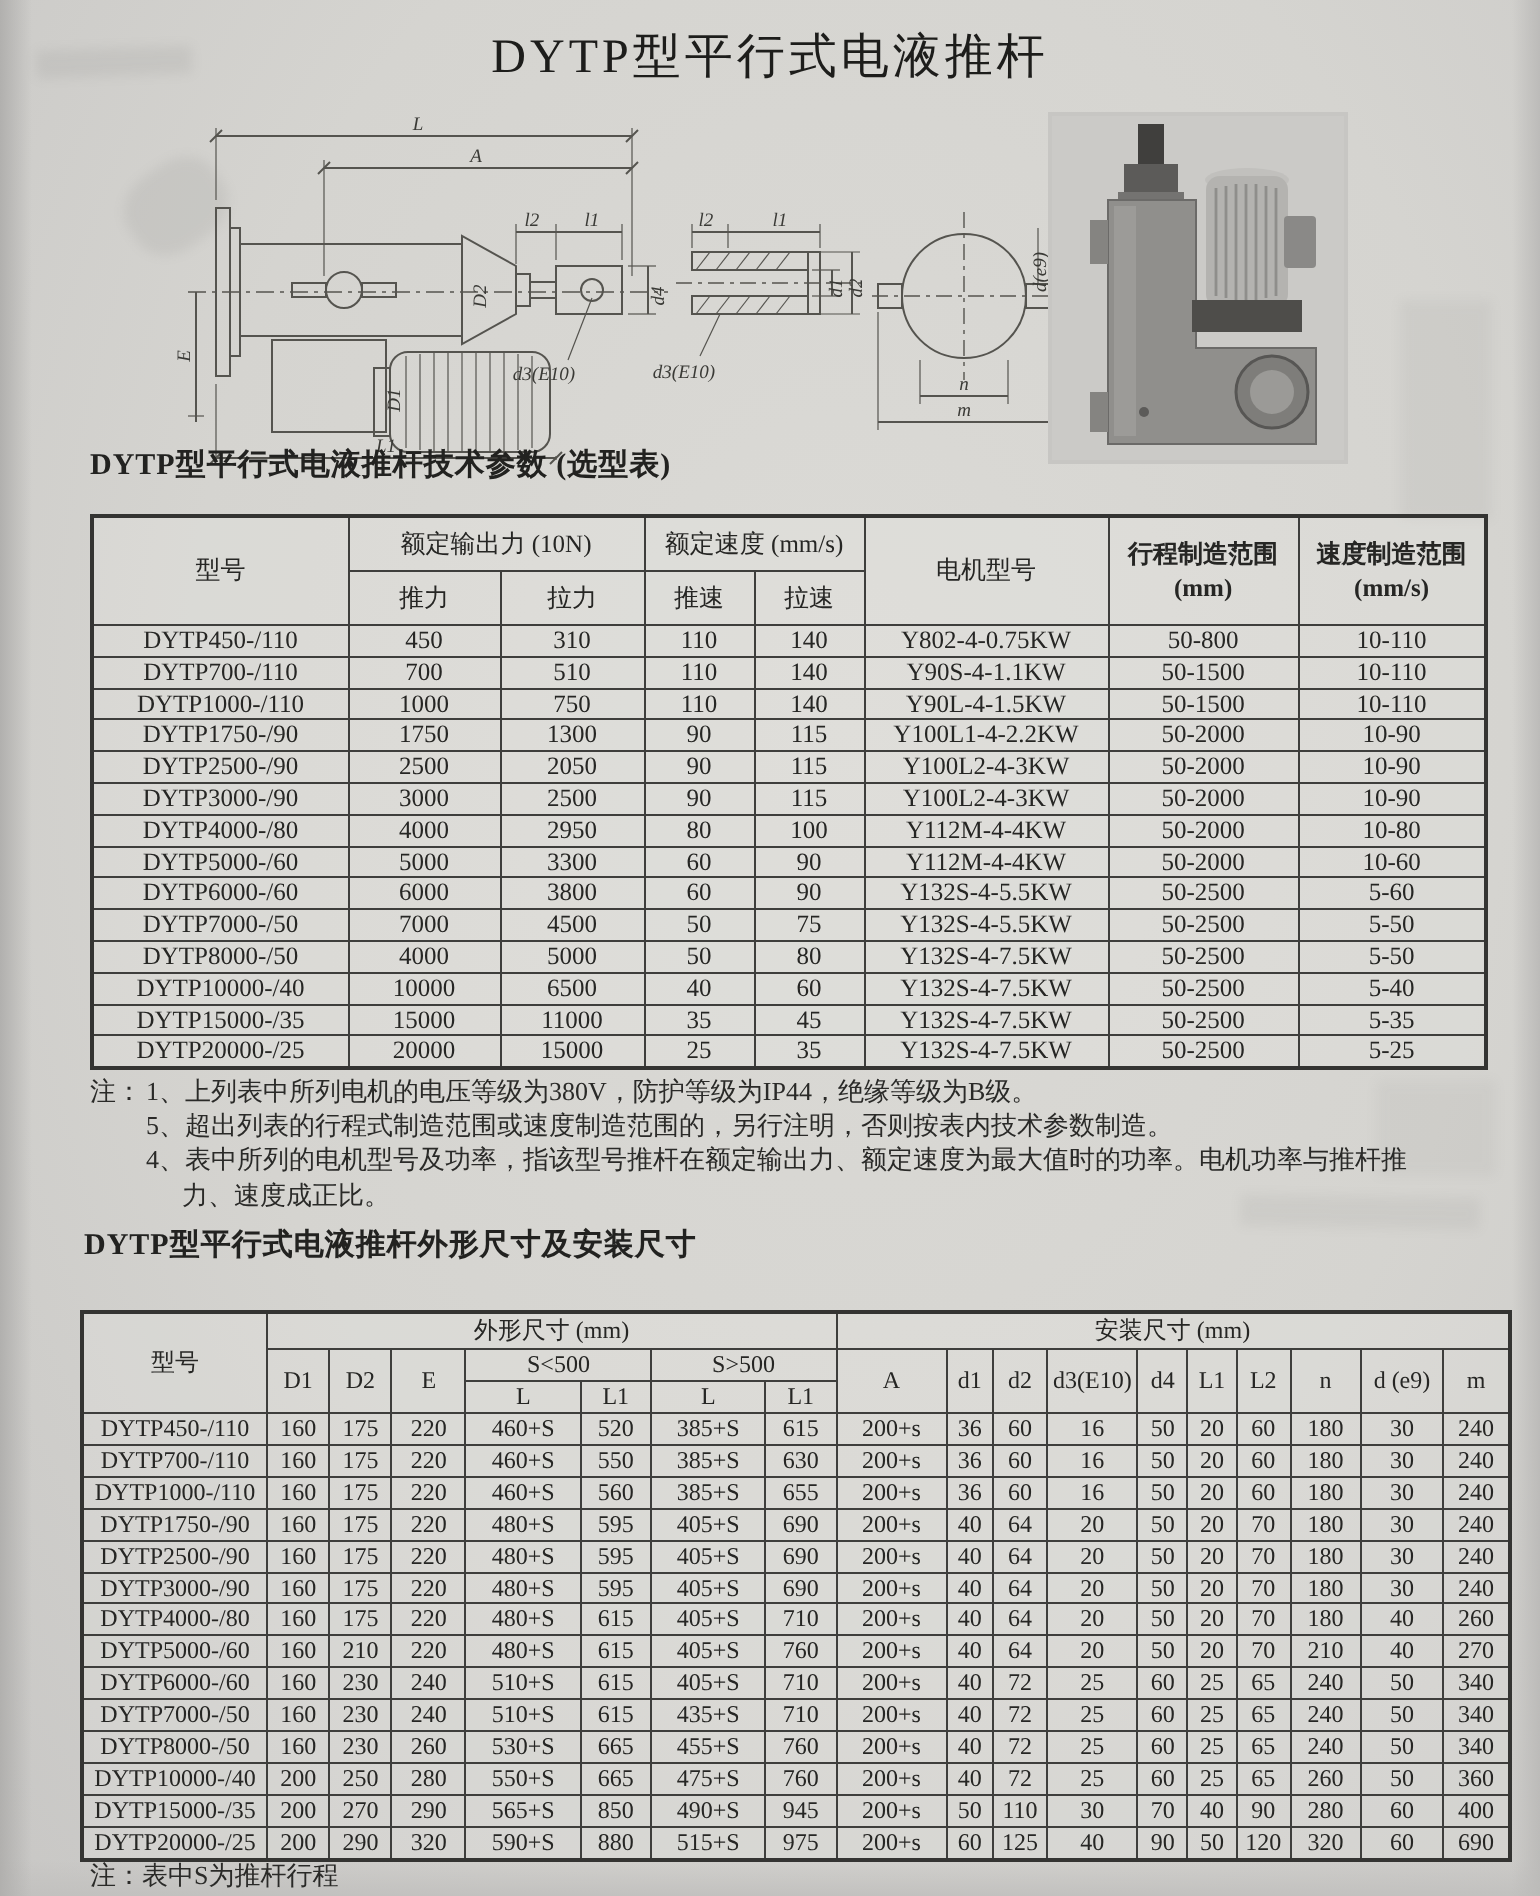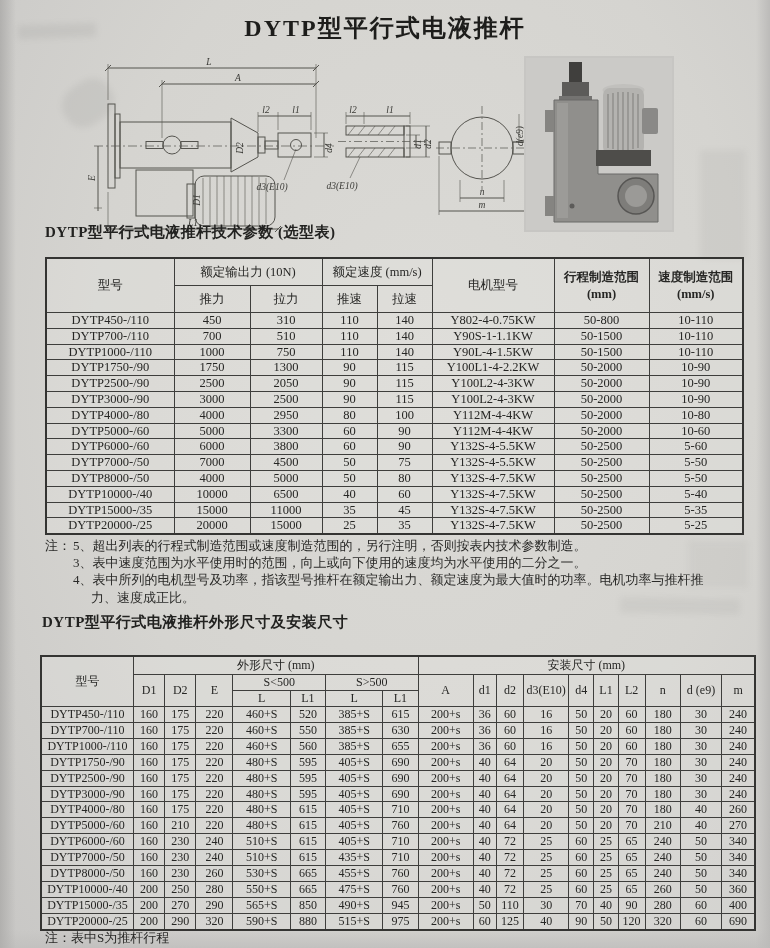"DYTP型平行式电液推杆" #title { font-weight: bold -> normal }
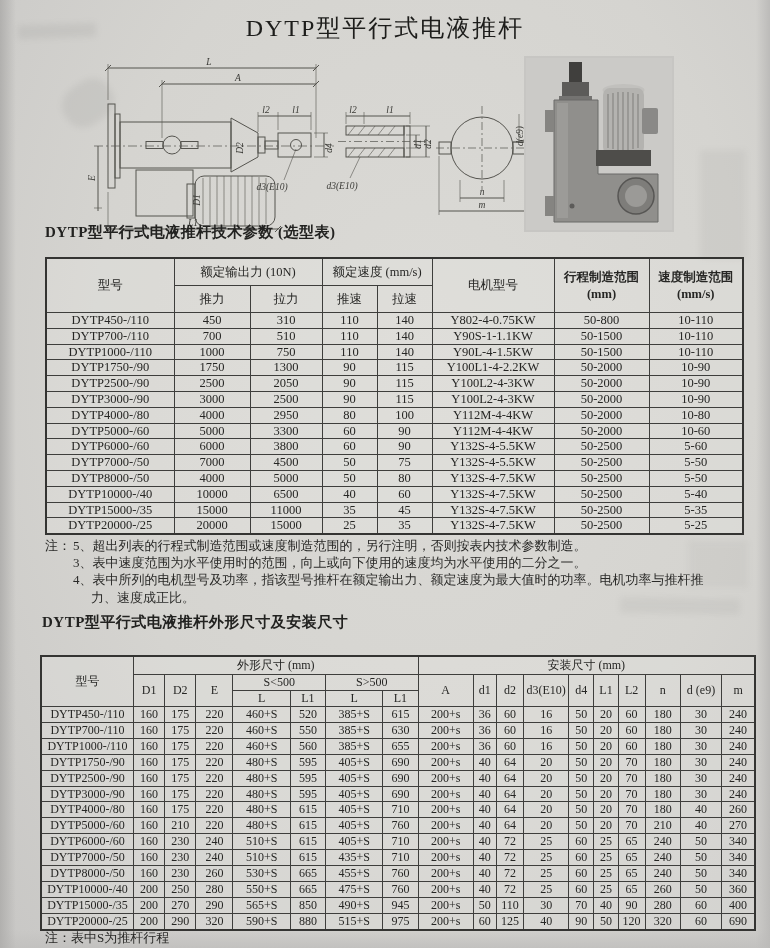"Y90S-1-1.1KW" td { text: Y90S-1-1.1KW -> Y90S-4-1.1KW }
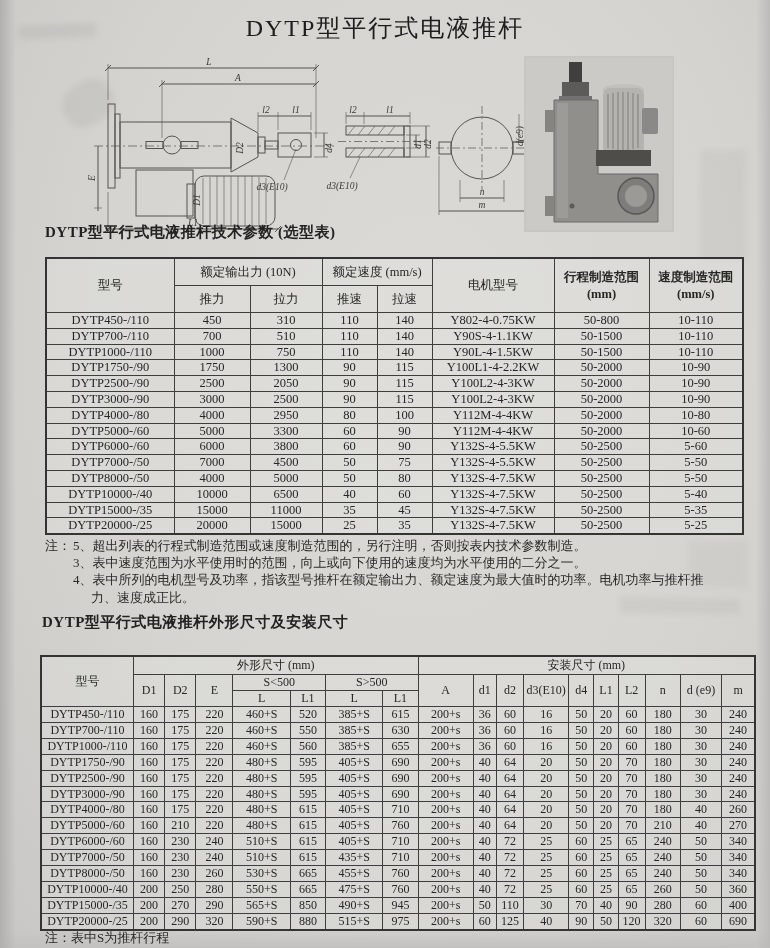"1、上列表中所列电机的电压等级为380V，防护等级为IP44，绝缘等级为B级。" div.note-line { html: none -> <div>1、上列表中所列电机的电压等级为380V，防护等级为IP44，绝缘等级为B级。</div> }
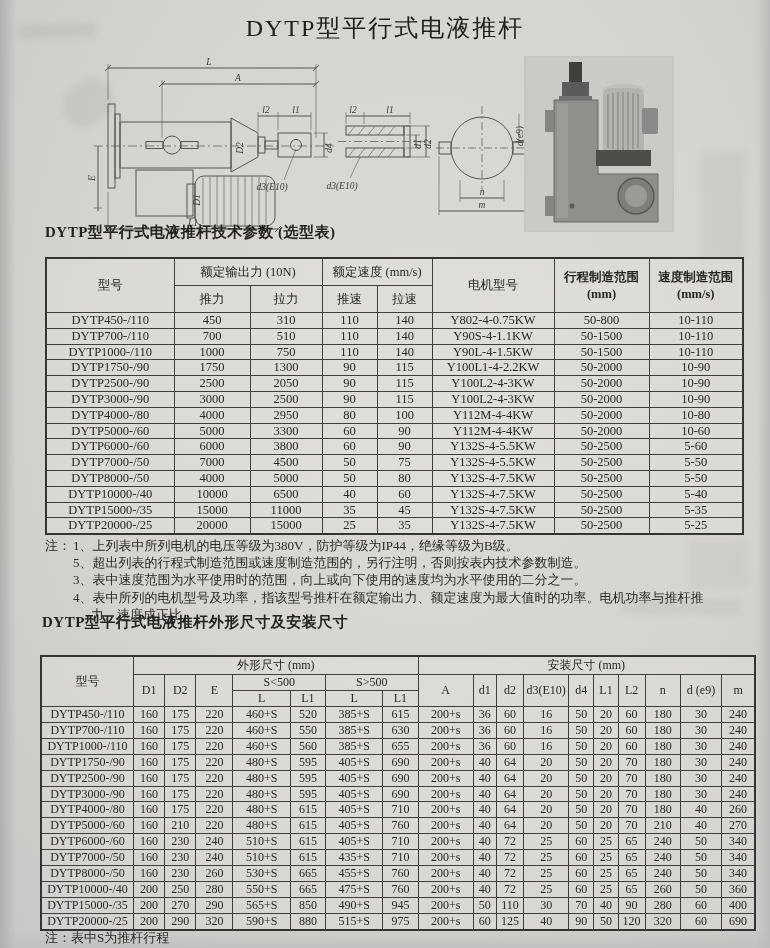"3、表中速度范围为水平使用时的范围，向上或向下使用的速度均为水平使用的二分之一。" div.note-line { html: <div>3、表中速度范围为水平使用时的范围，向上或向下使用的速度均为水平使用的二分之一。</div> -> none }
